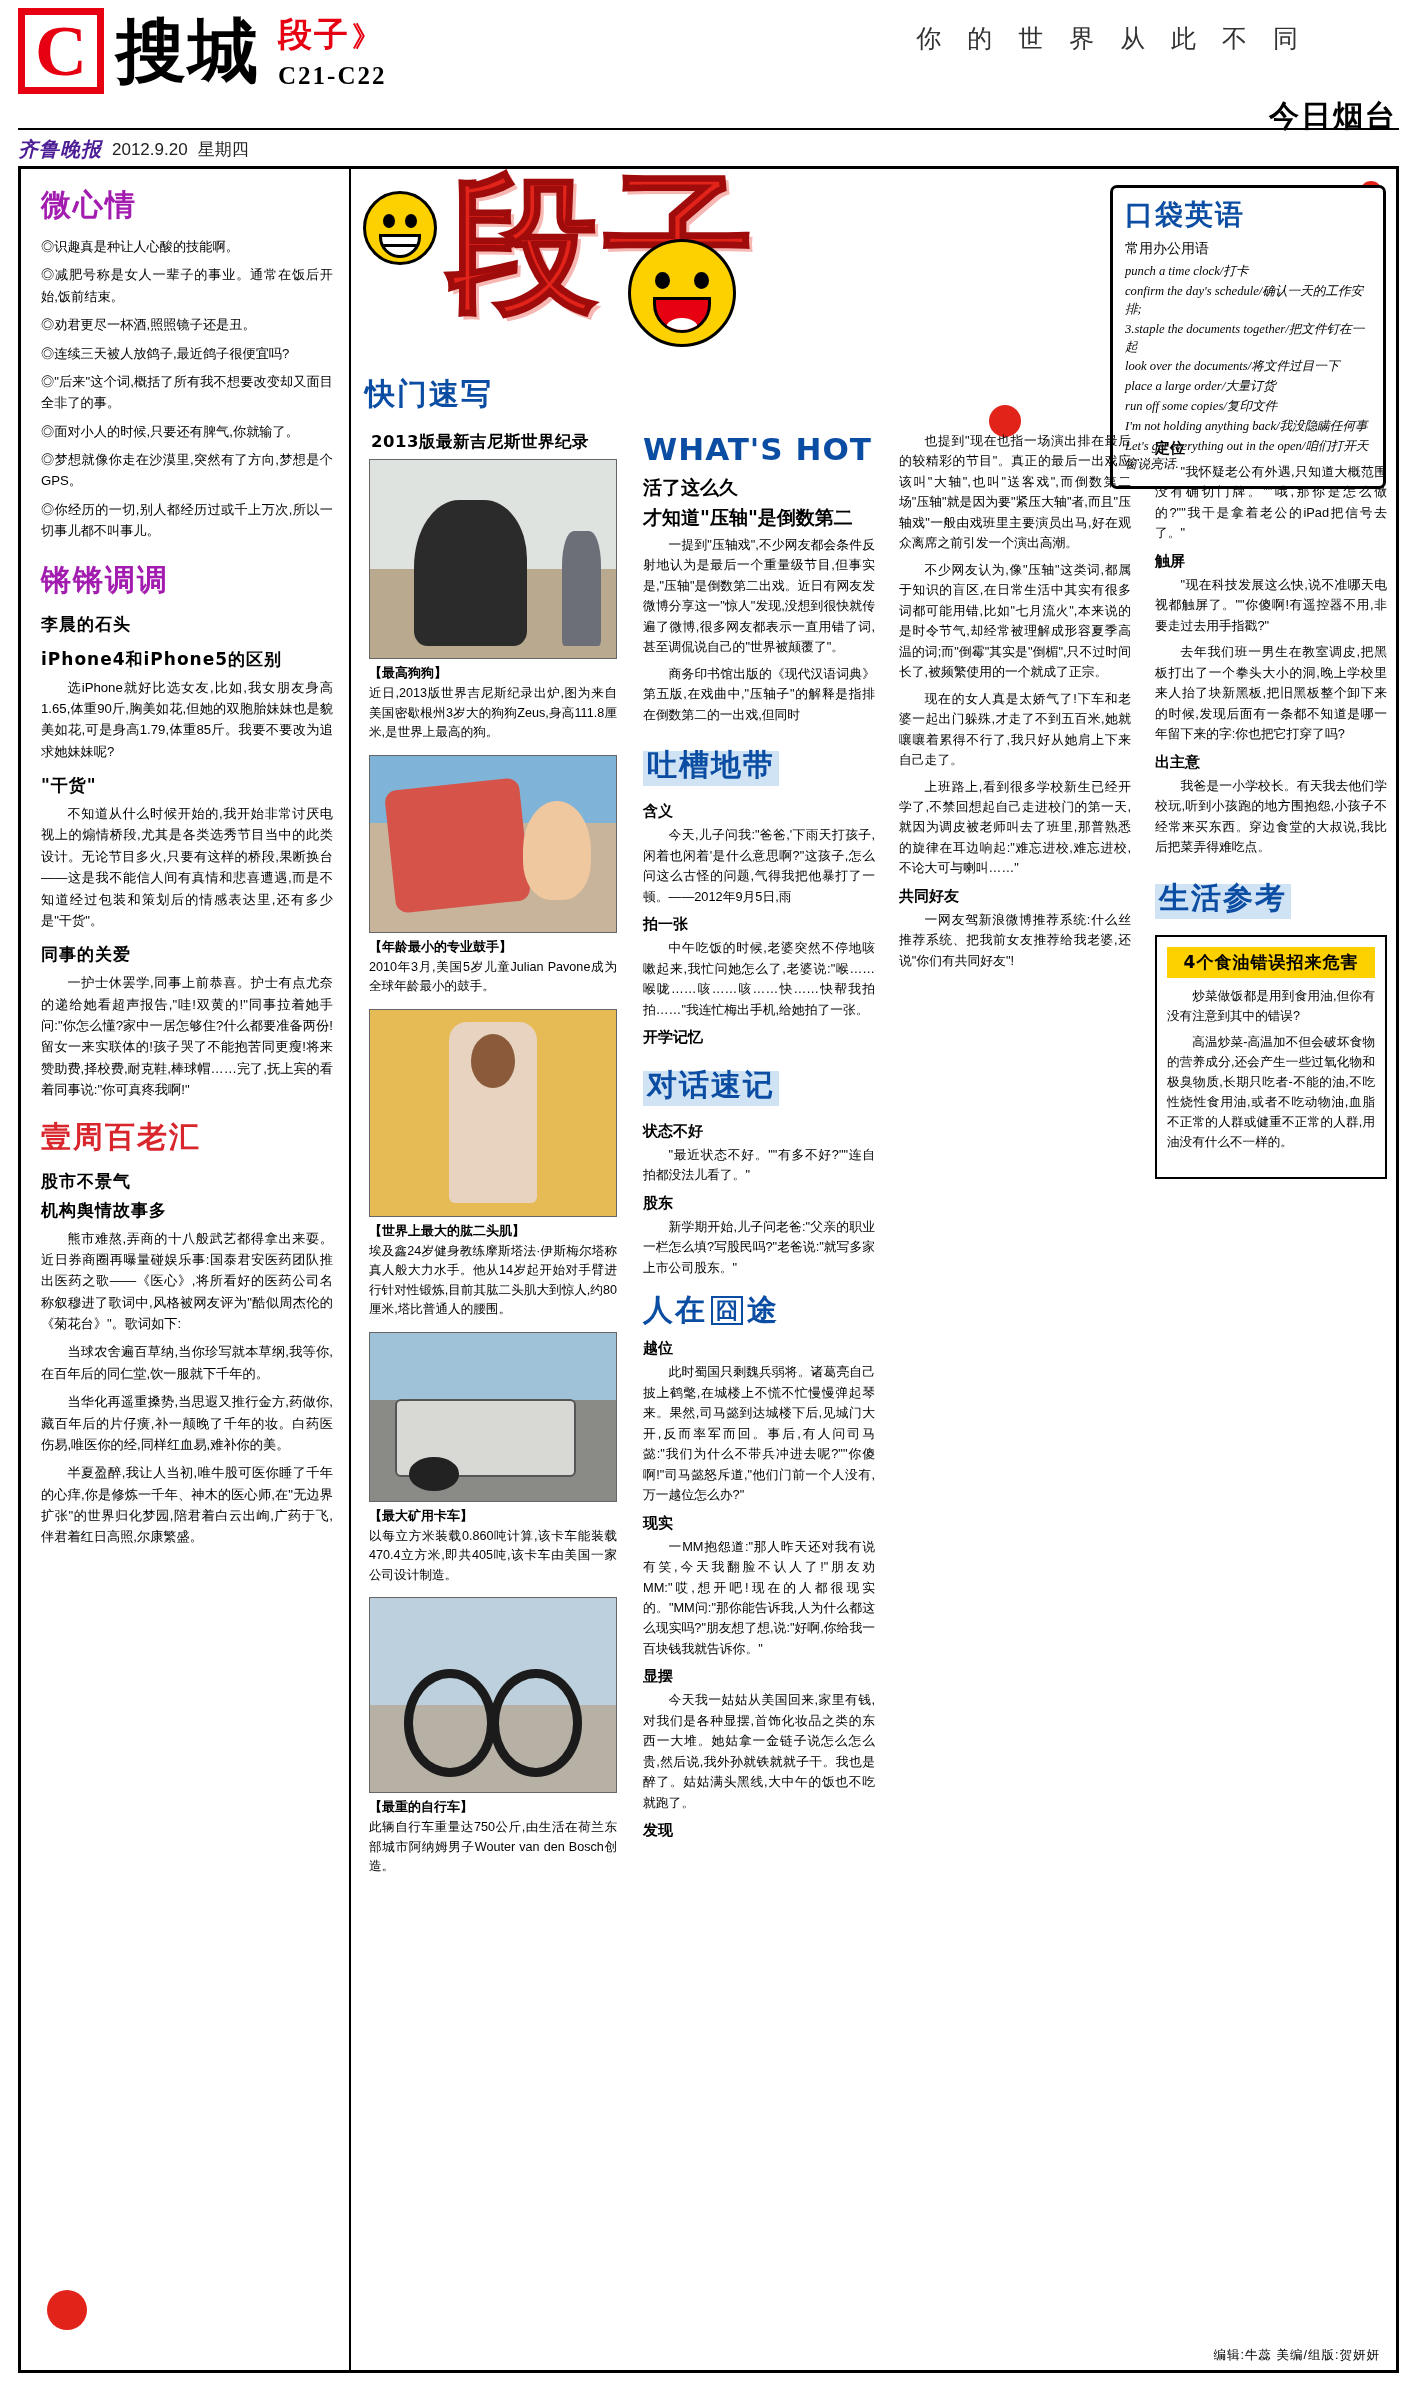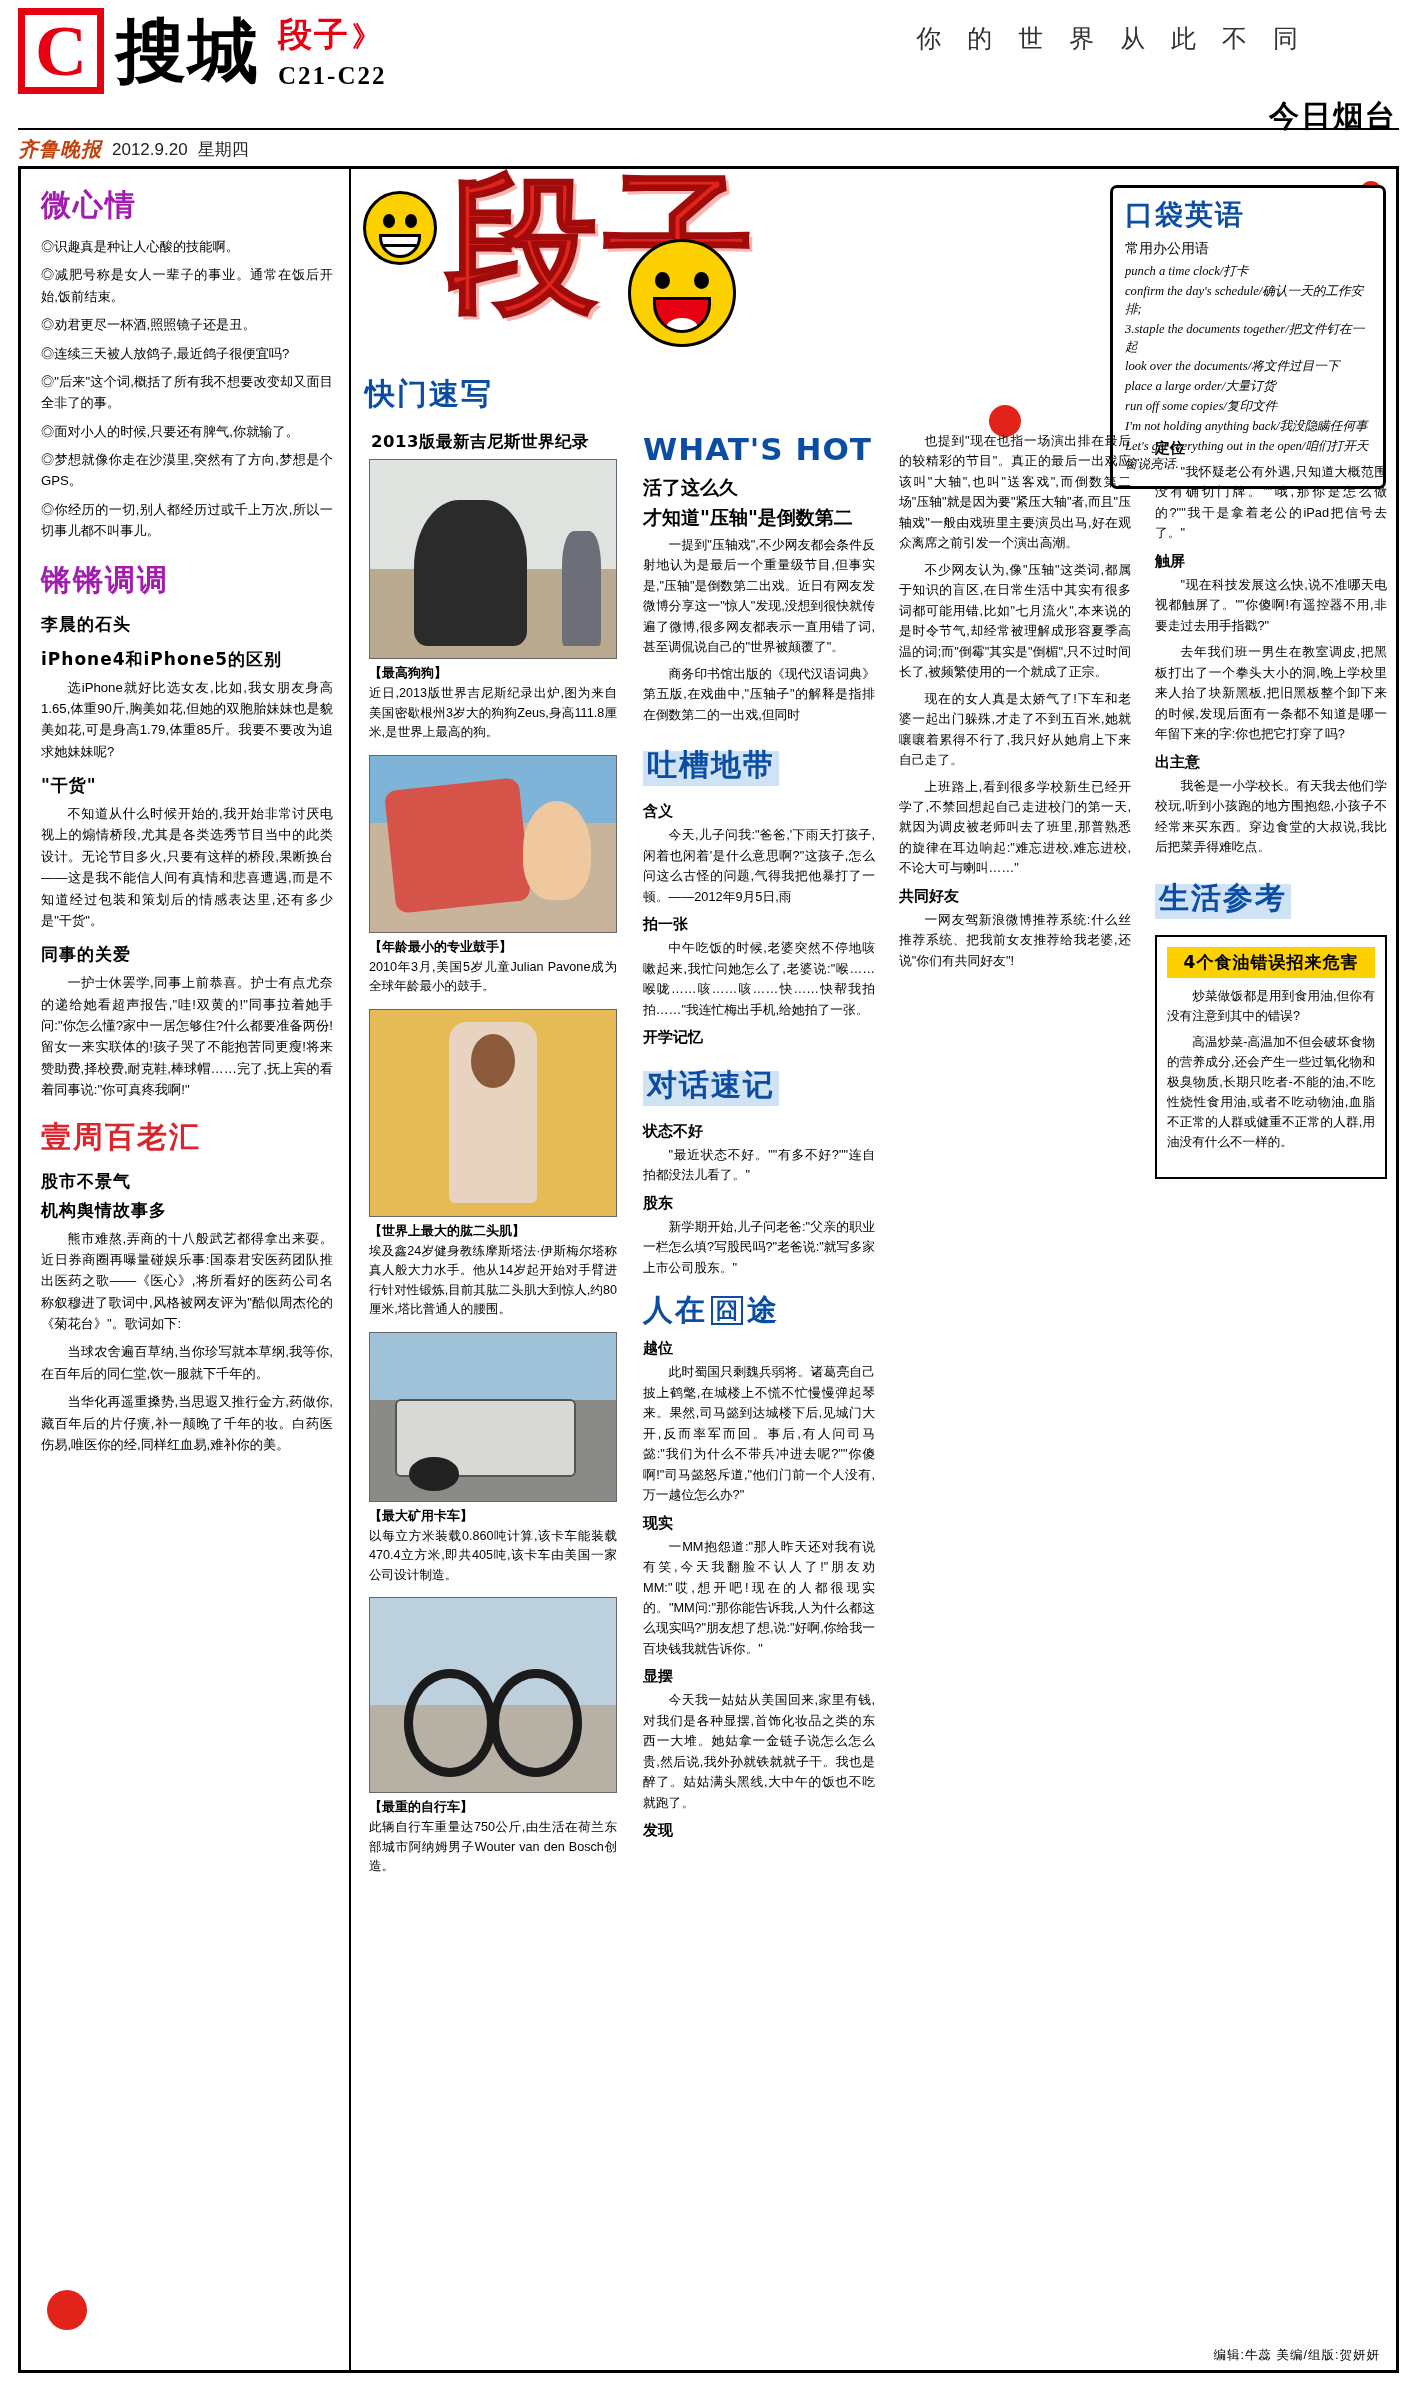"齐鲁晚报" .paper-name { color: #c2410c -> #4c1d95 }
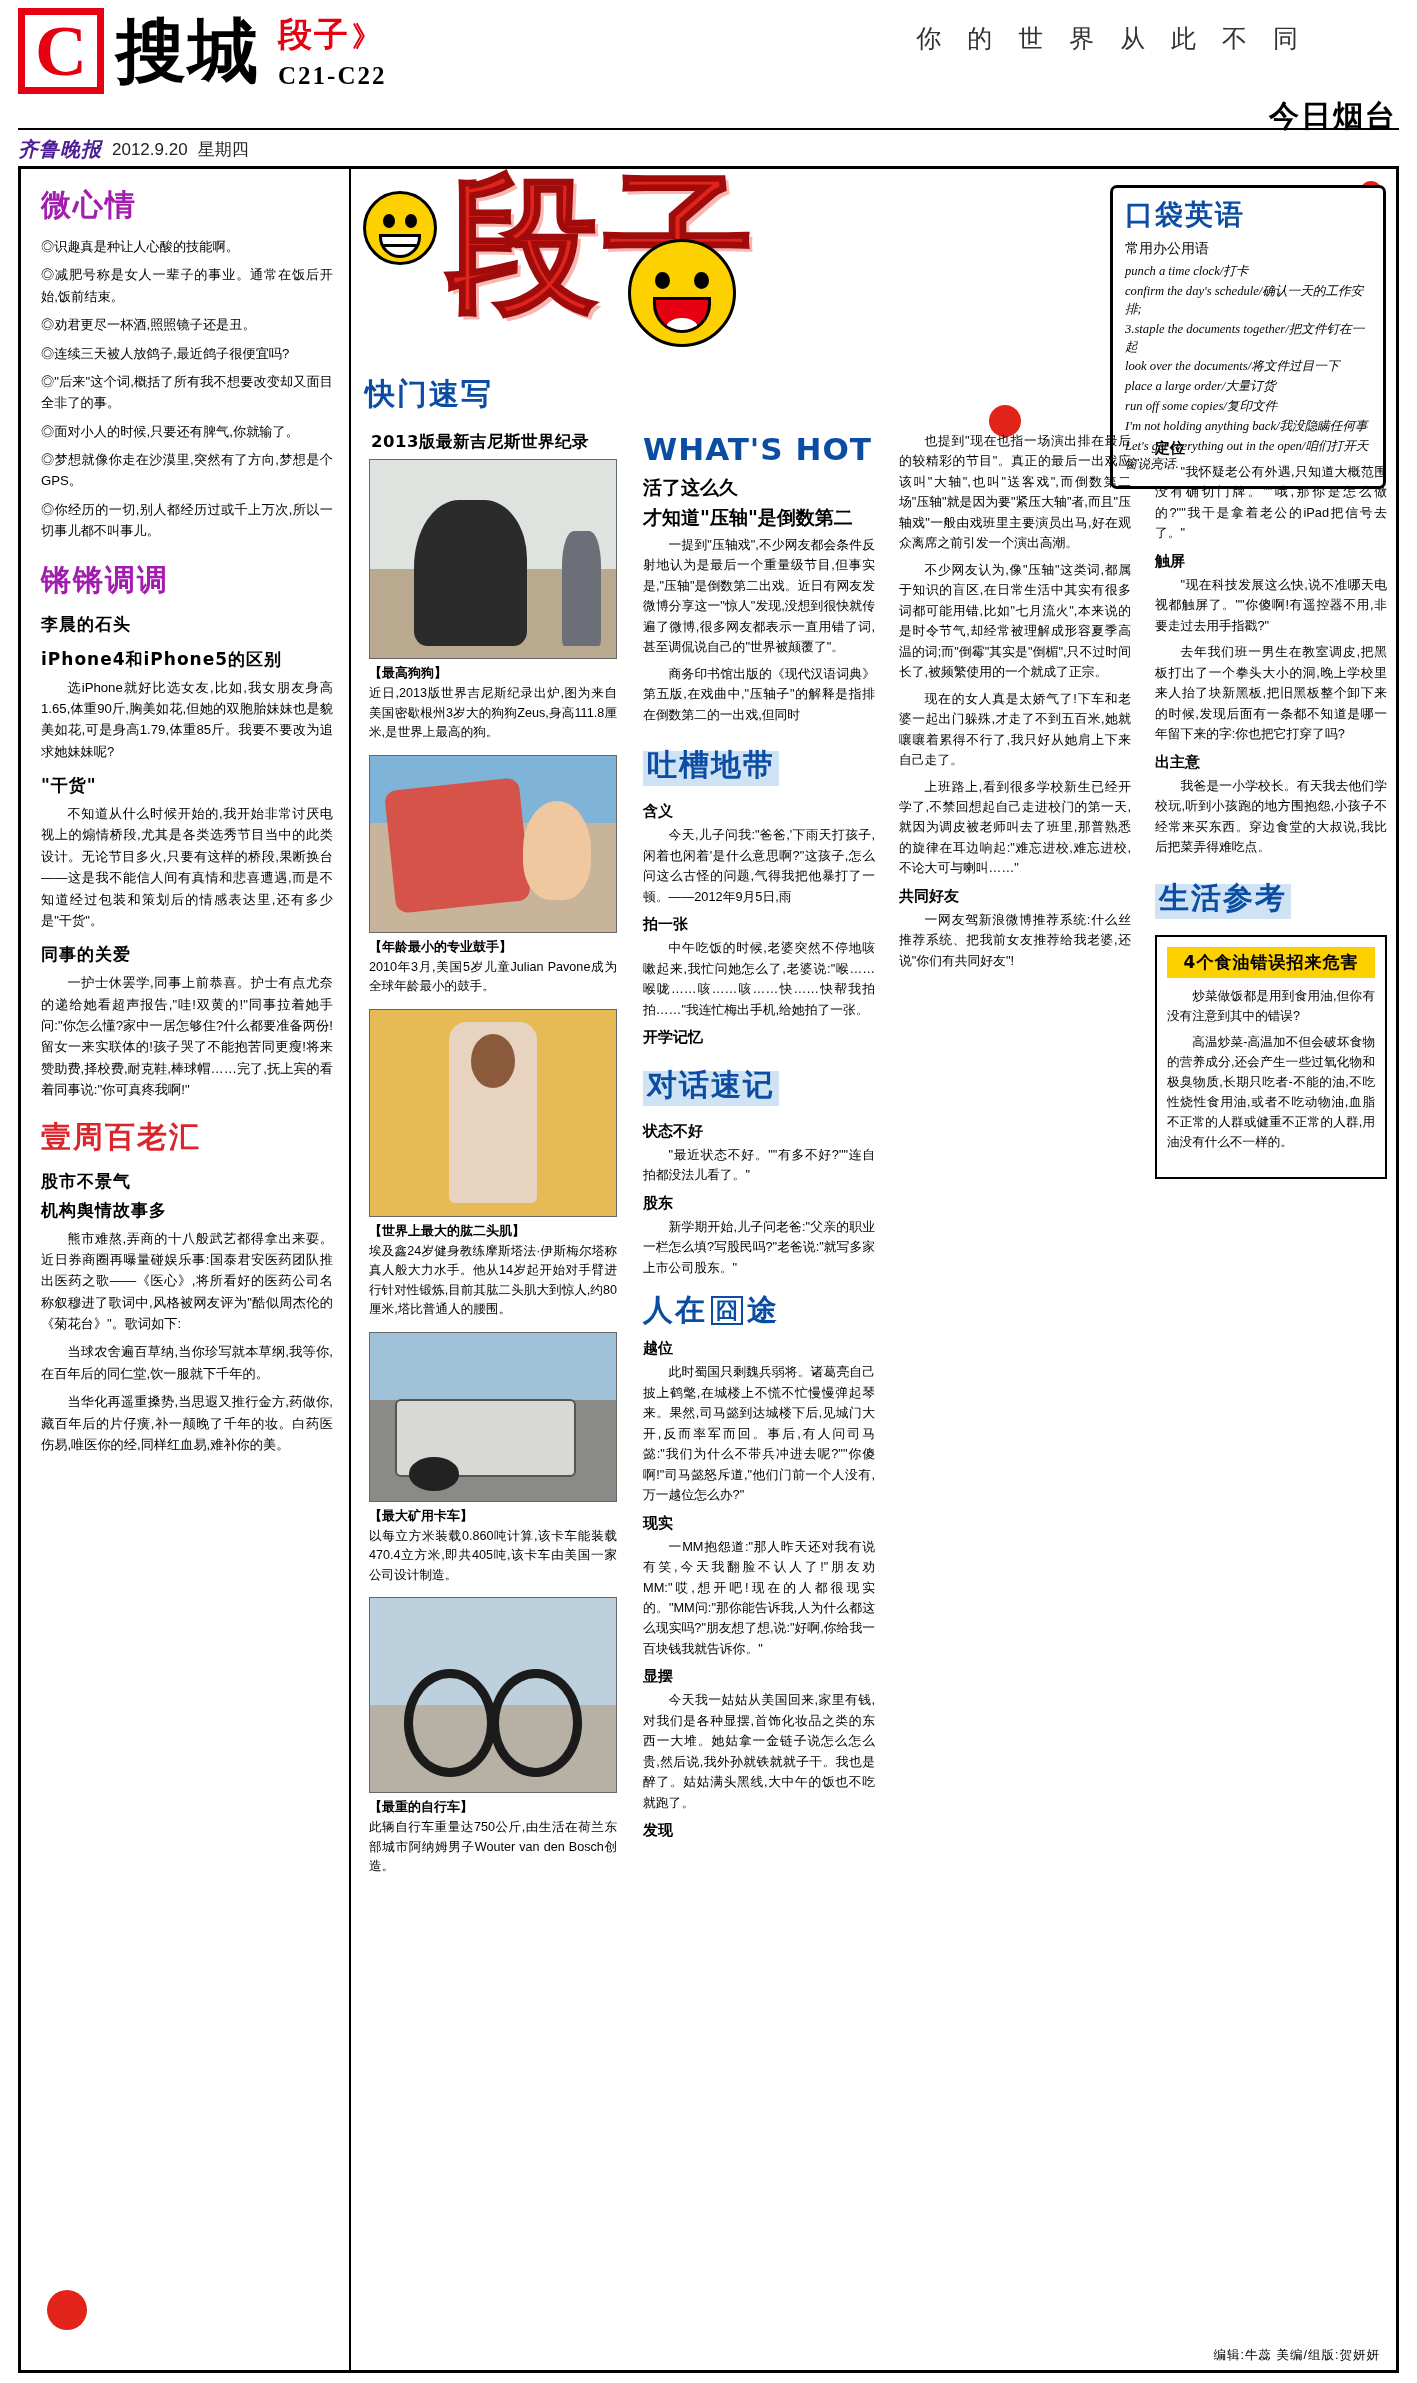"半夏盈醉,我让人当初,唯牛股可医你睡了千年的心痒,你是修炼一千年、神木的医心师," p.leadp { html: none -> <p>半夏盈醉,我让人当初,唯牛股可医你睡了千年的心痒,你是修炼一千年、神木的医心师,在"无边界扩张"的世界归化梦园,陪君着白云出峋,广药于飞,伴君着红日高照,尔康繁盛。</p> }
